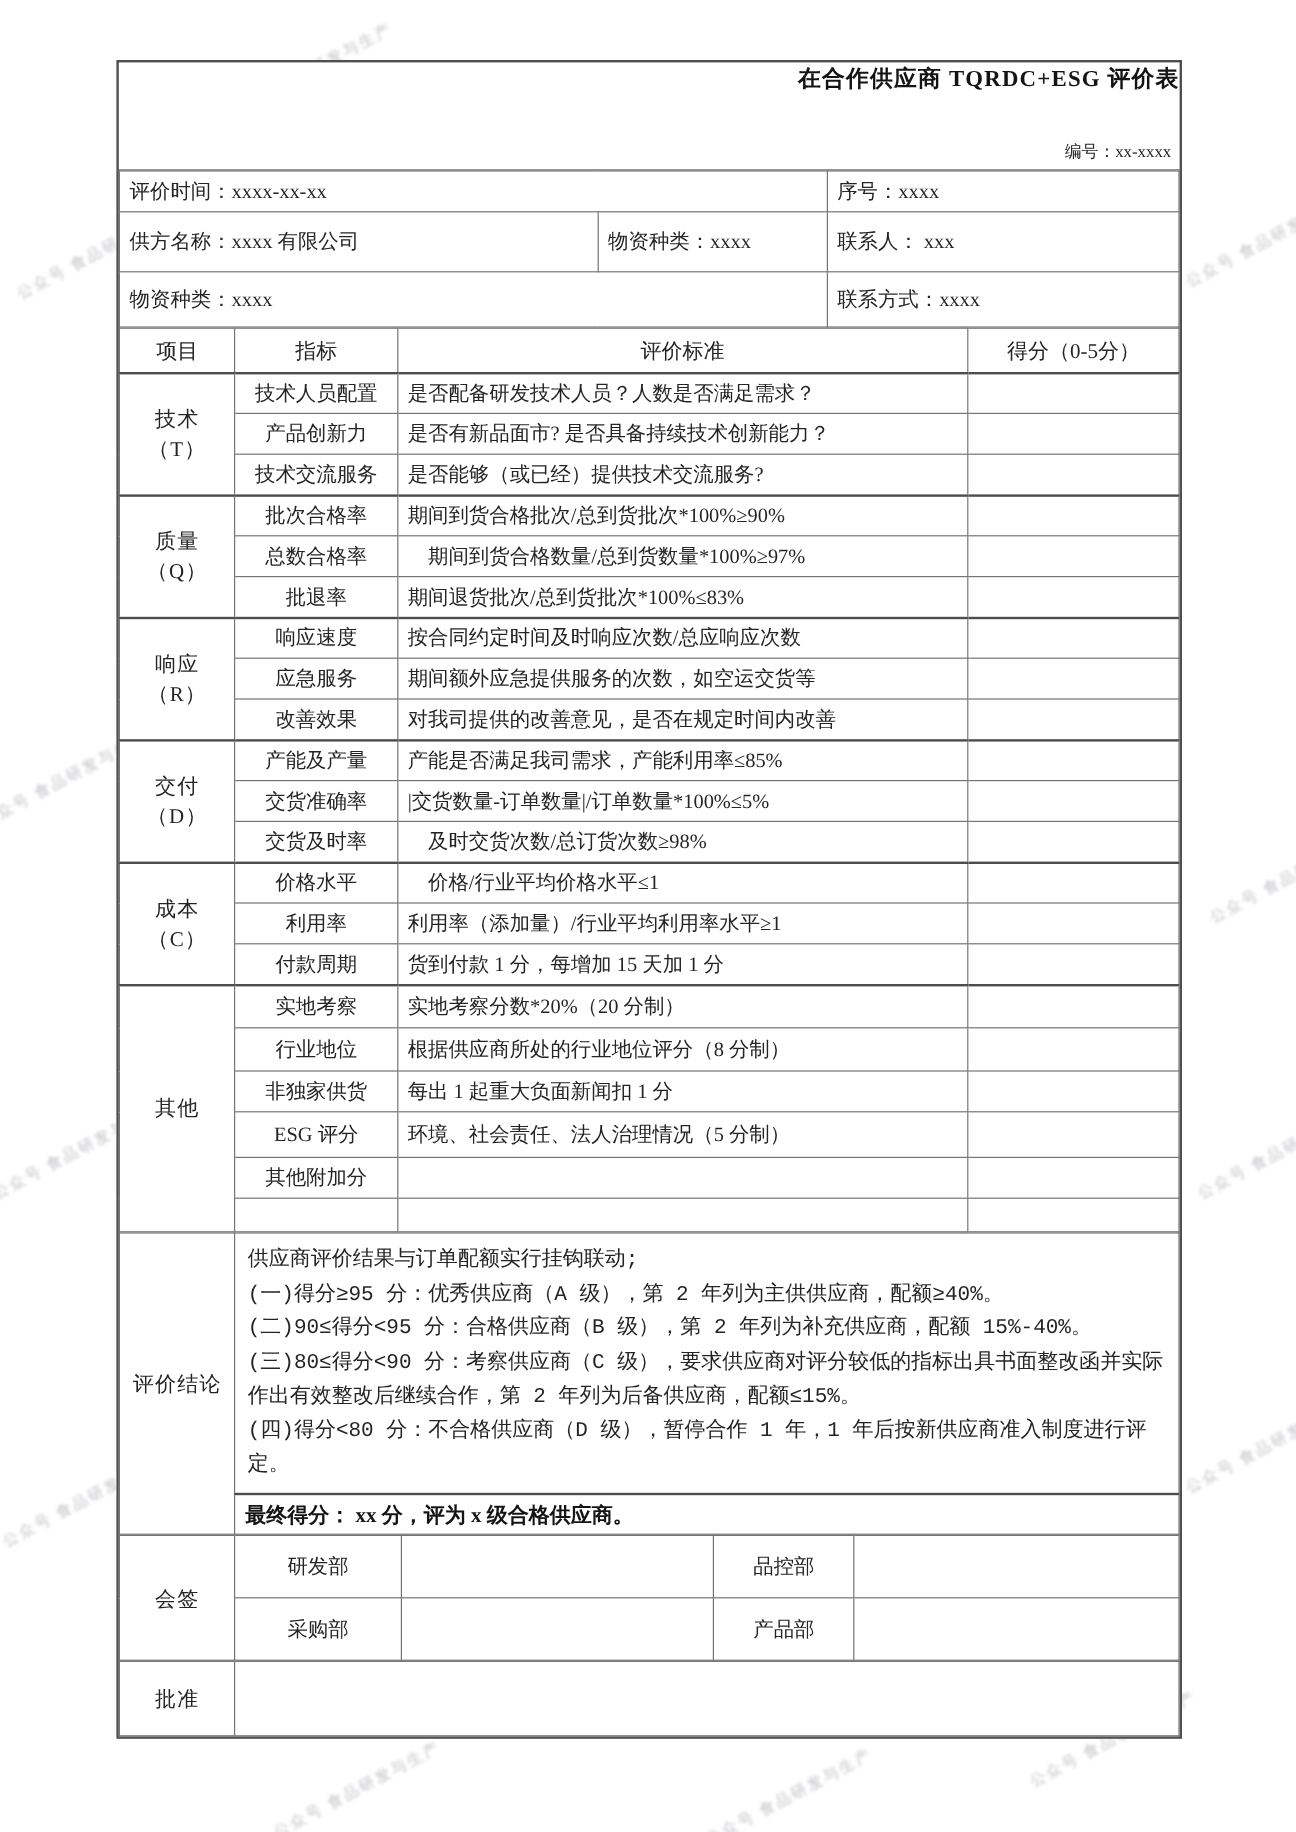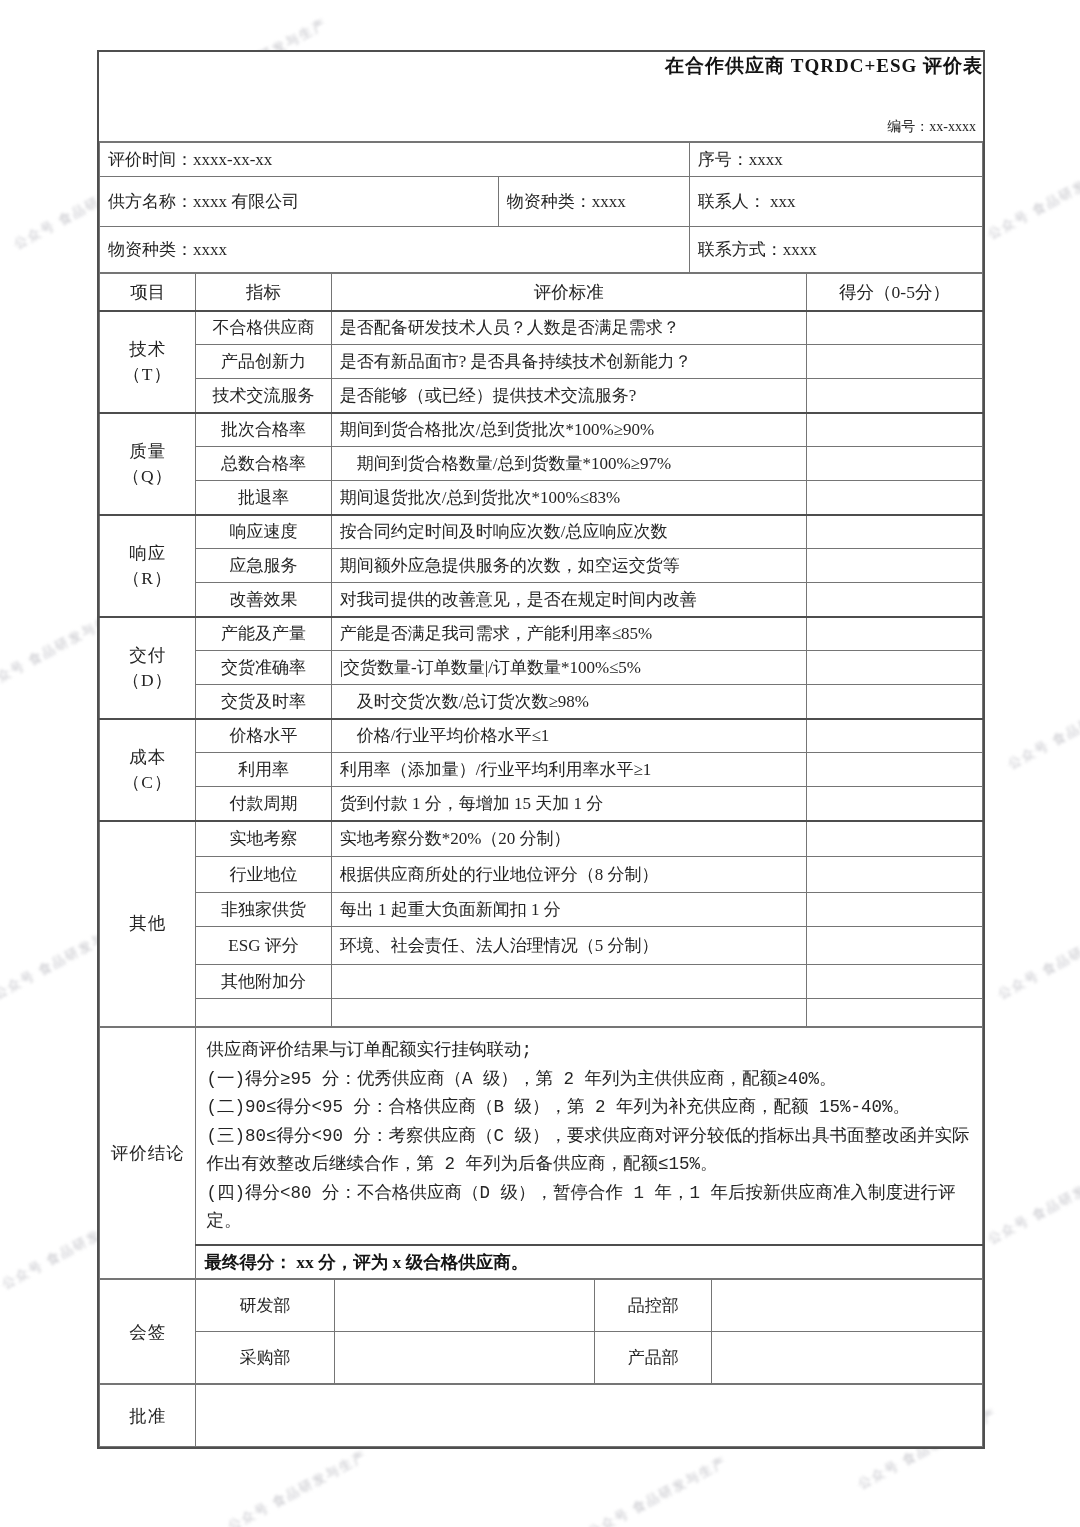"不合格供应商" td.ind { text: 不合格供应商 -> 技术人员配置 }
